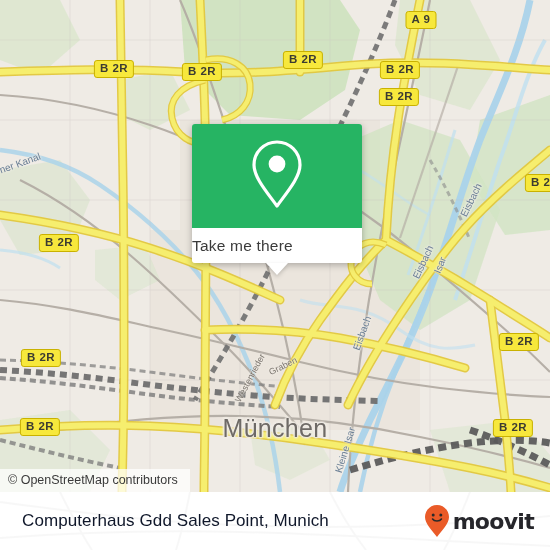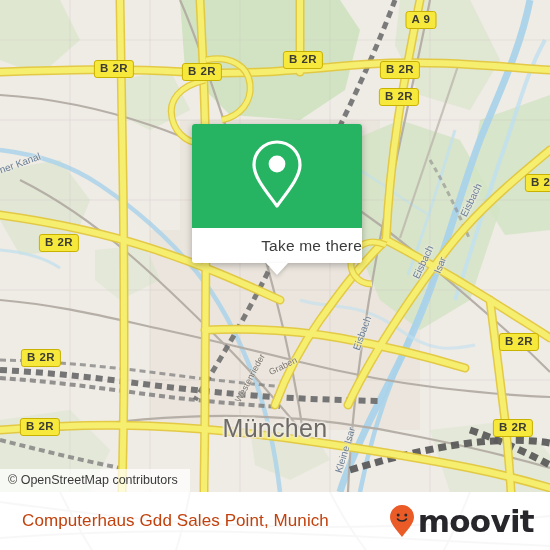"Take me there" .popup-bottom { justify-content: flex-end -> flex-start }
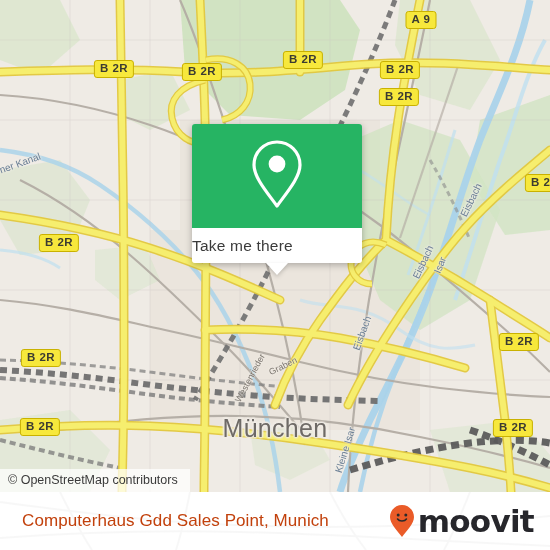"Computerhaus Gdd Sales Point, Munich" .footer-title { color: #c2410c -> #0f172a }
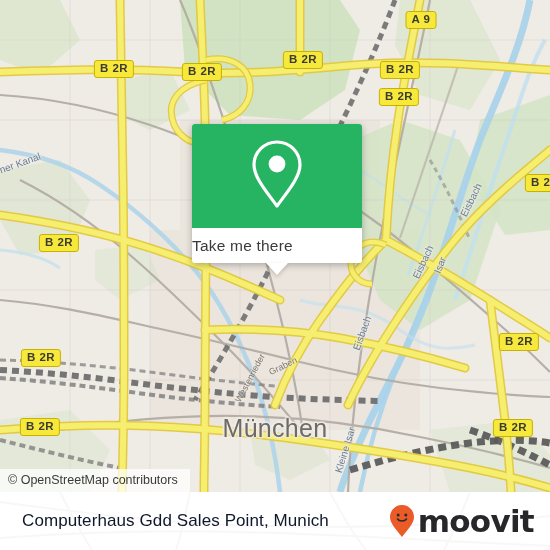"moovit" .brand-word { font-size: 31px -> 22px }
